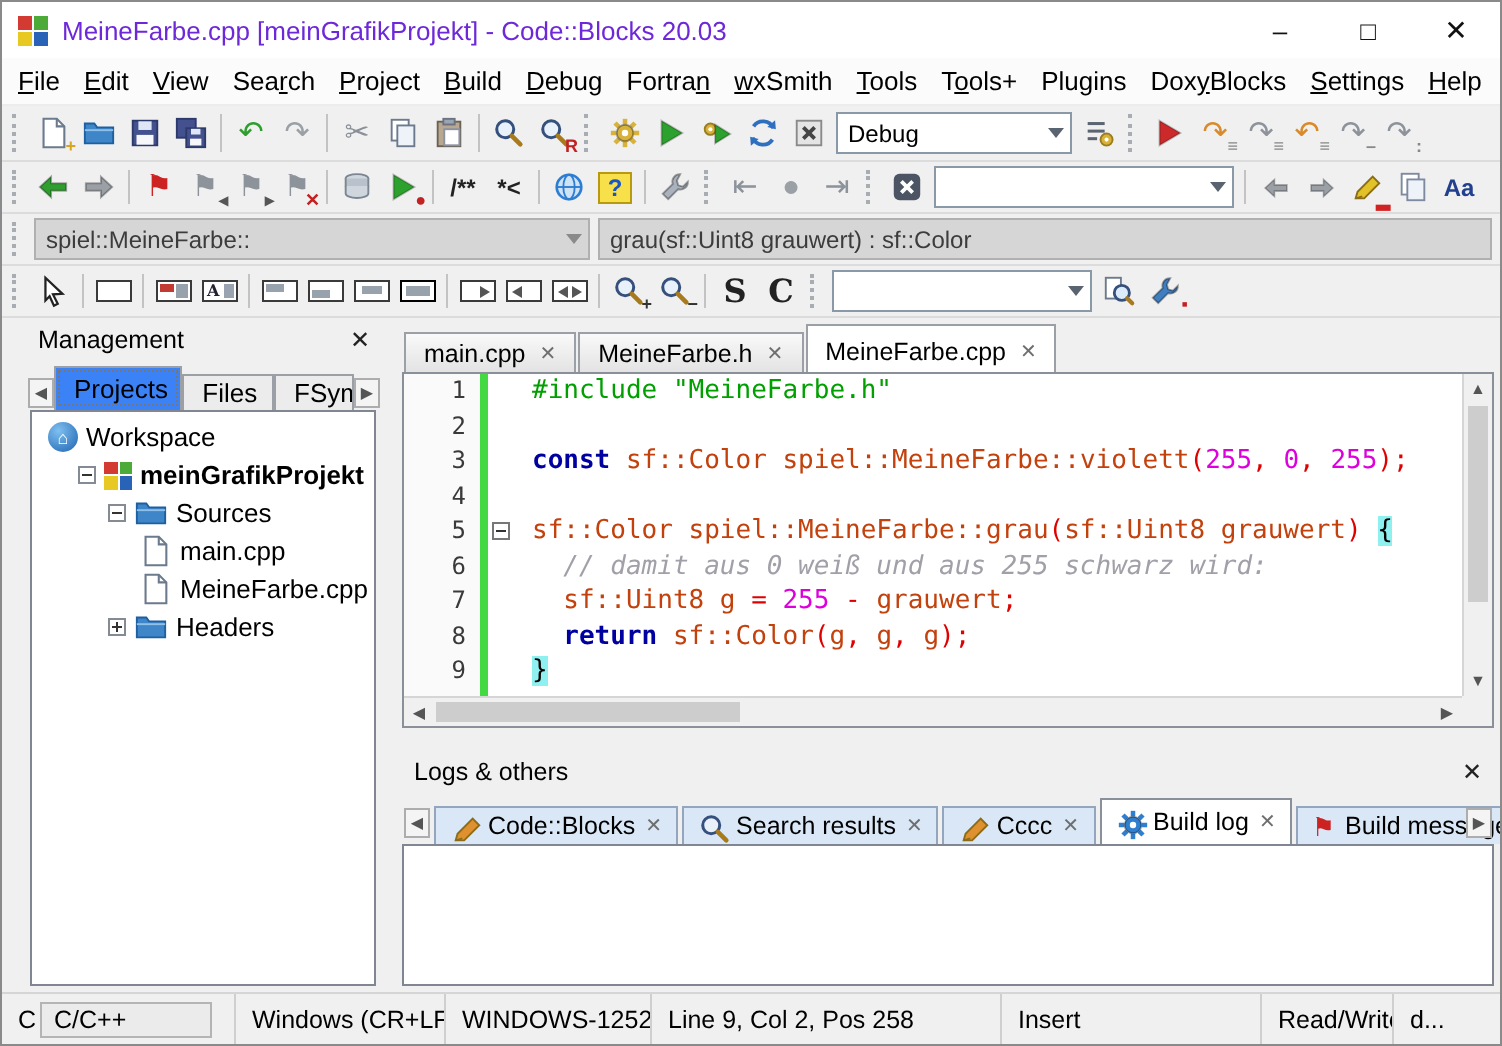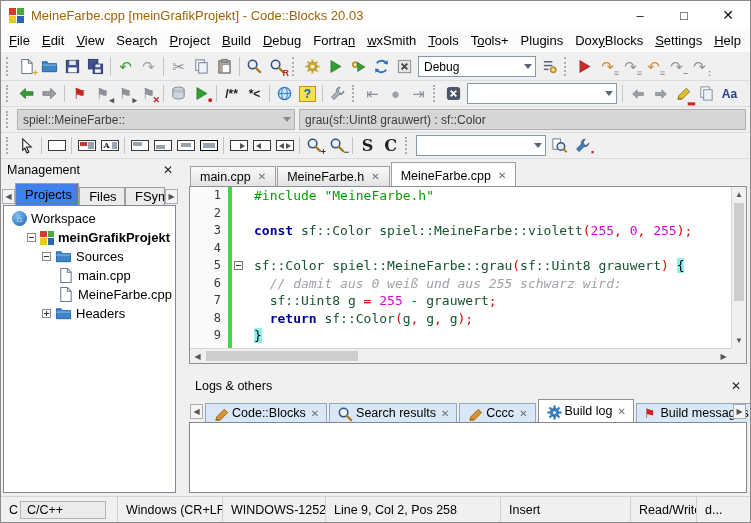"MeineFarbe.cpp [meinGrafikProjekt] -" .title { color: #a16207 -> #6d28d9 }
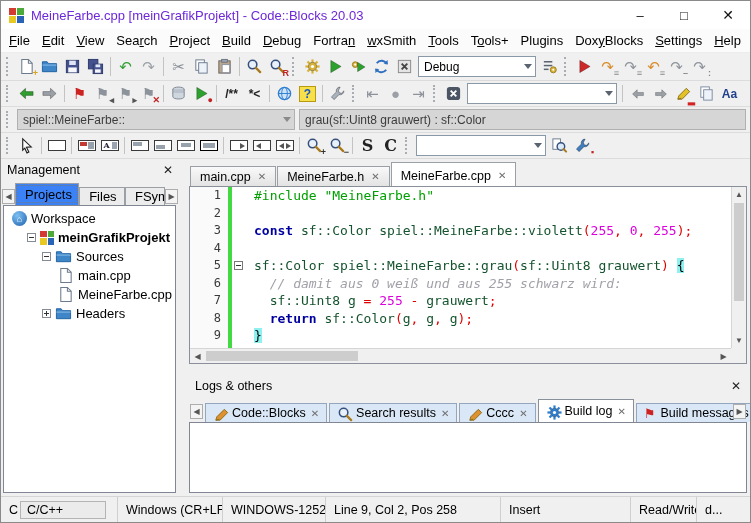"Management" .main { padding-left: none -> 12px }
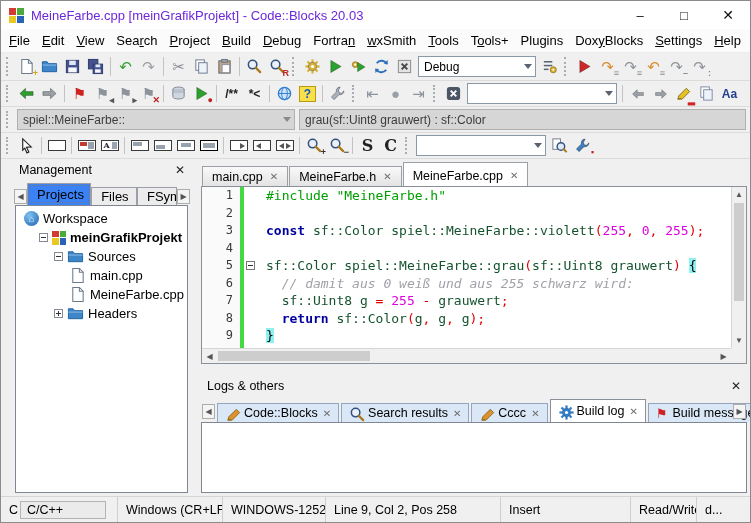"sf::Color spiel::MeineFarbe::violett" .tk-pl { color: #14532d -> #c2410c }
